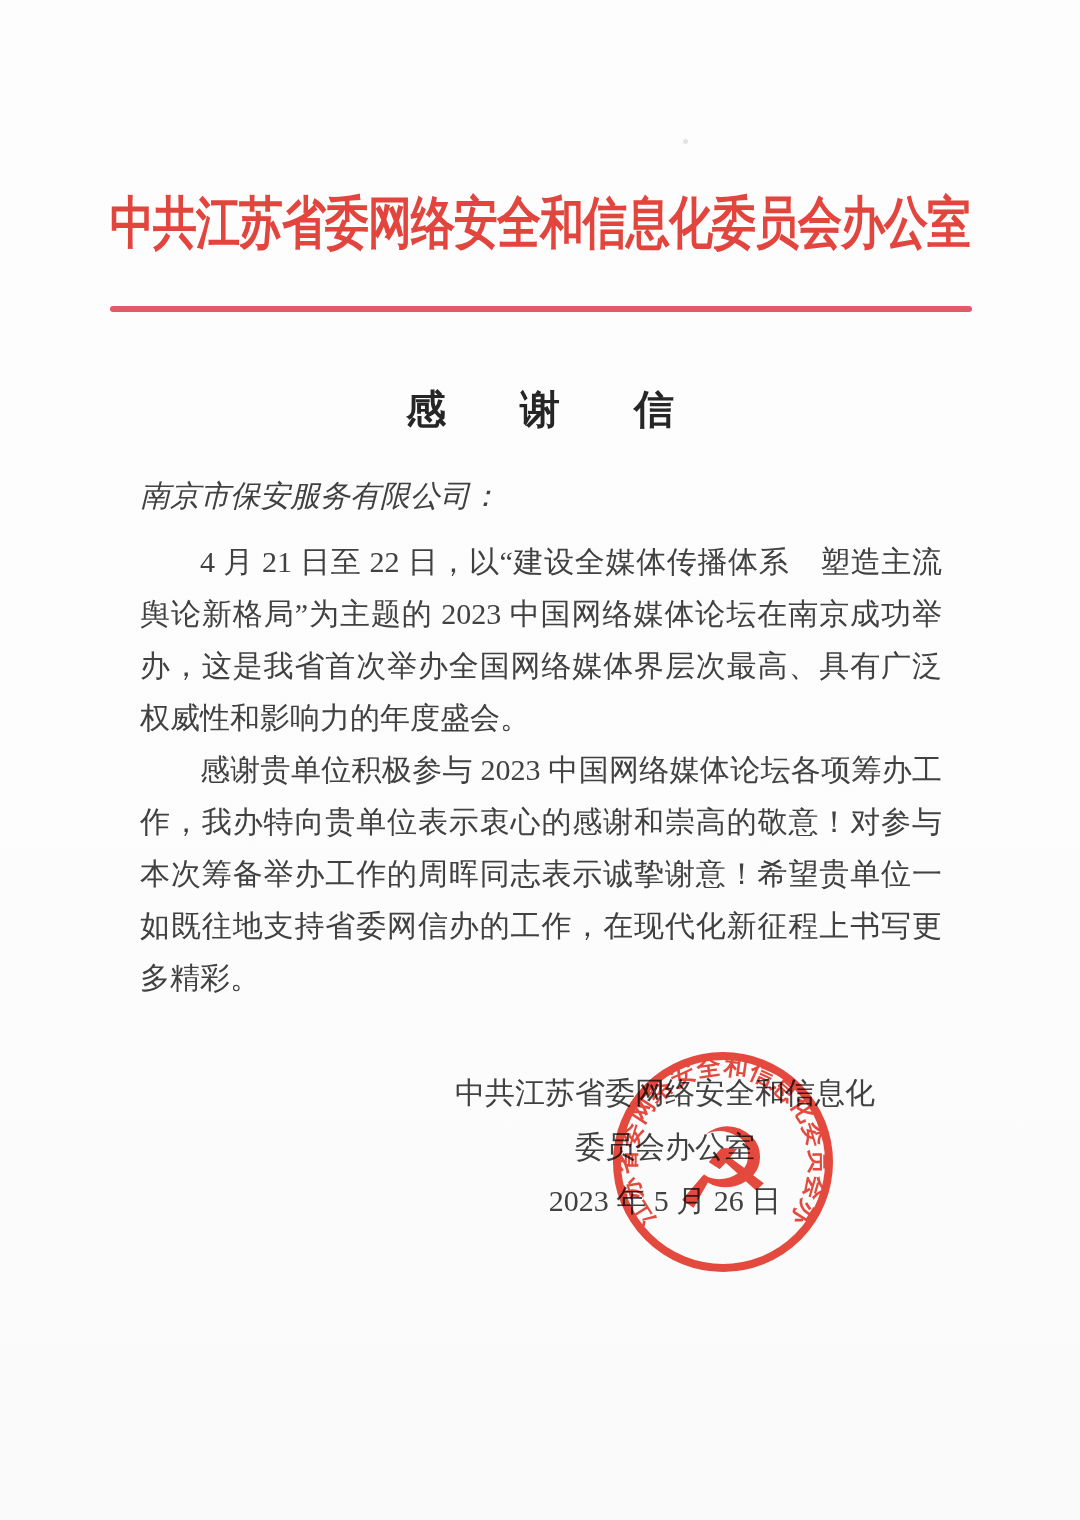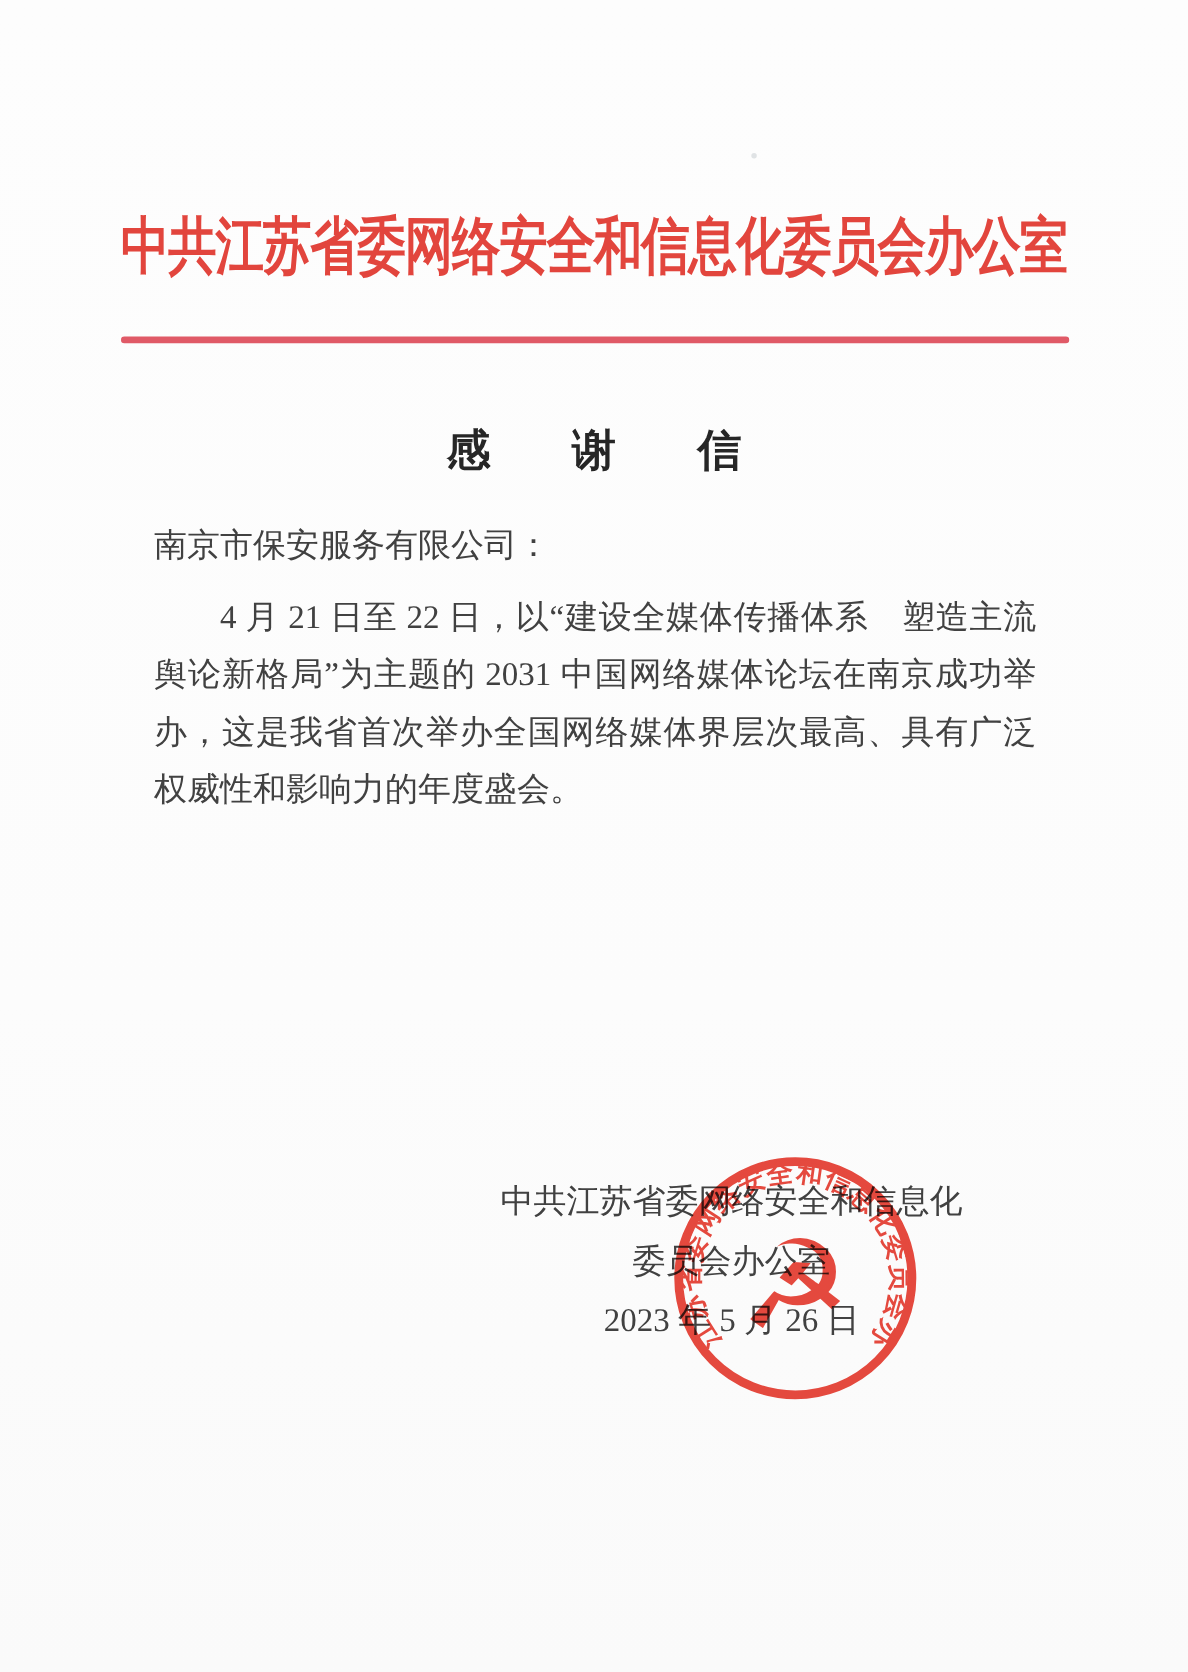"南京市保安服务有限公司：" .salutation { font-style: none -> italic }
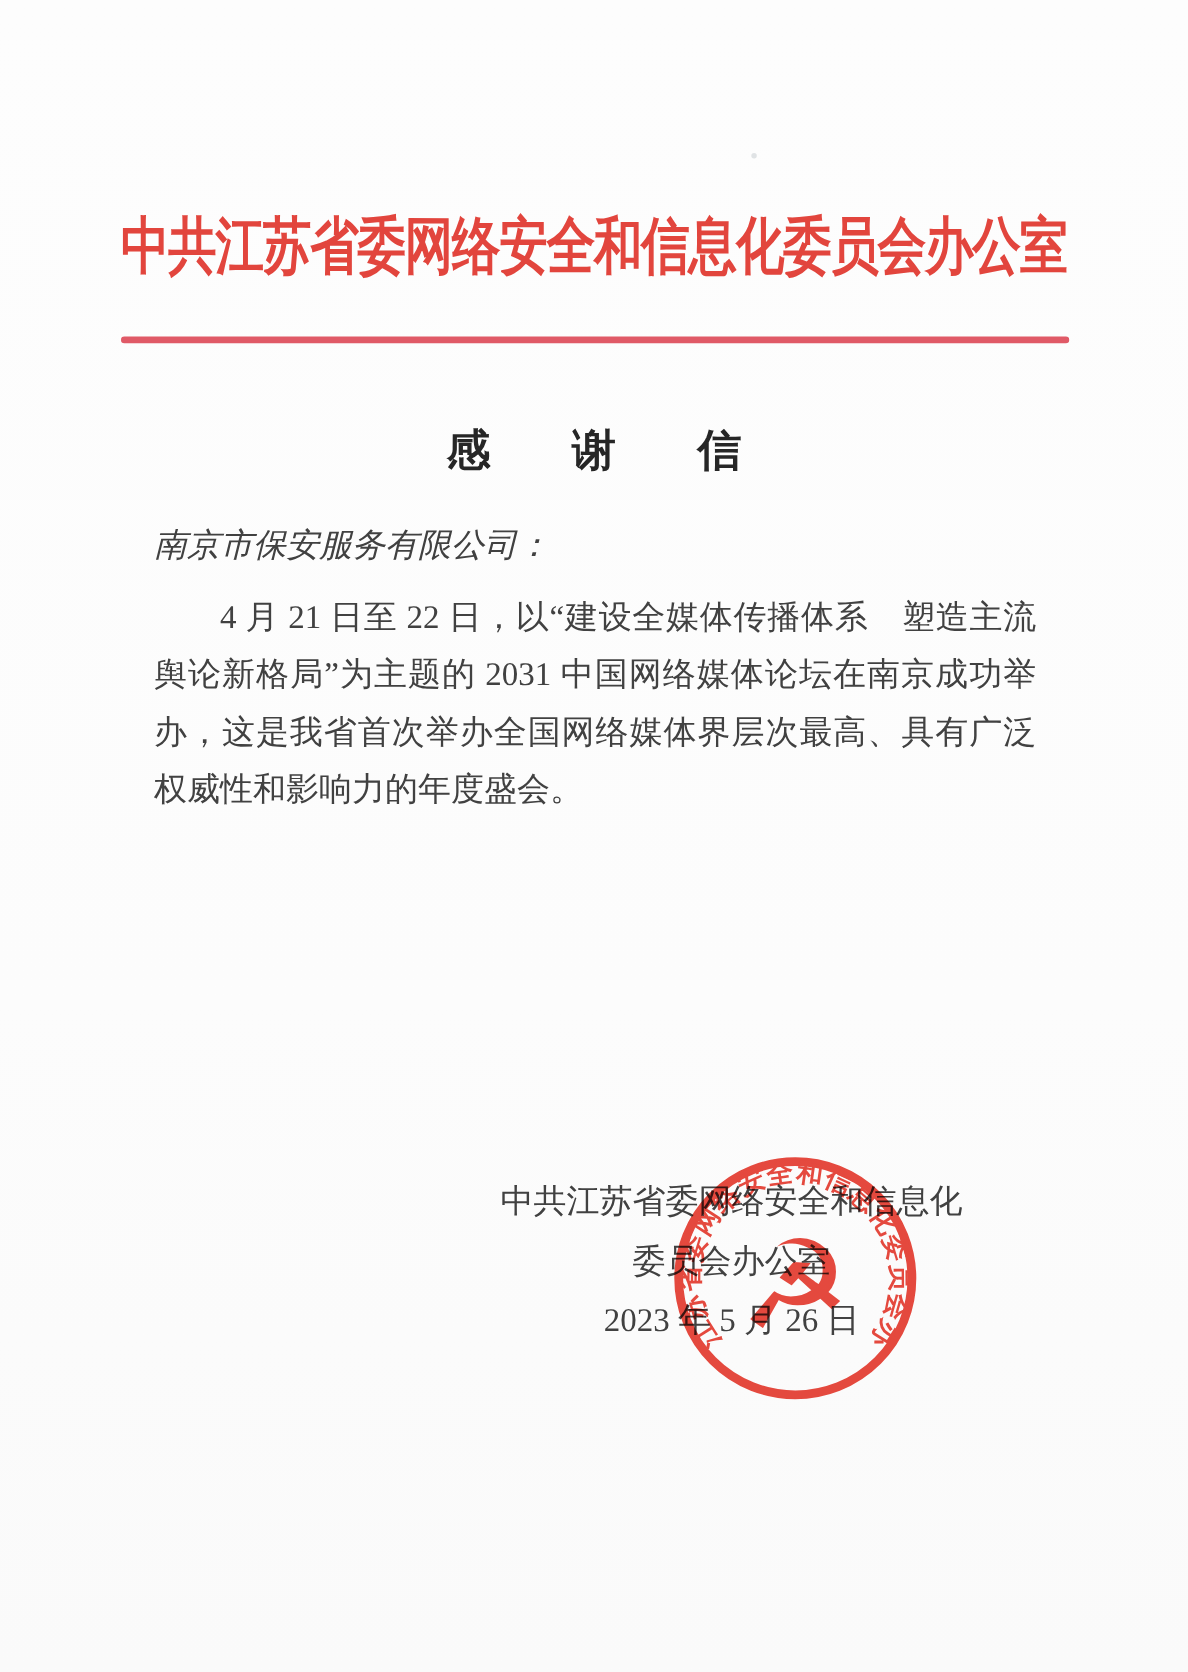"4 月 21 日至 22" p.p1 { text: 2031 -> 2023 }
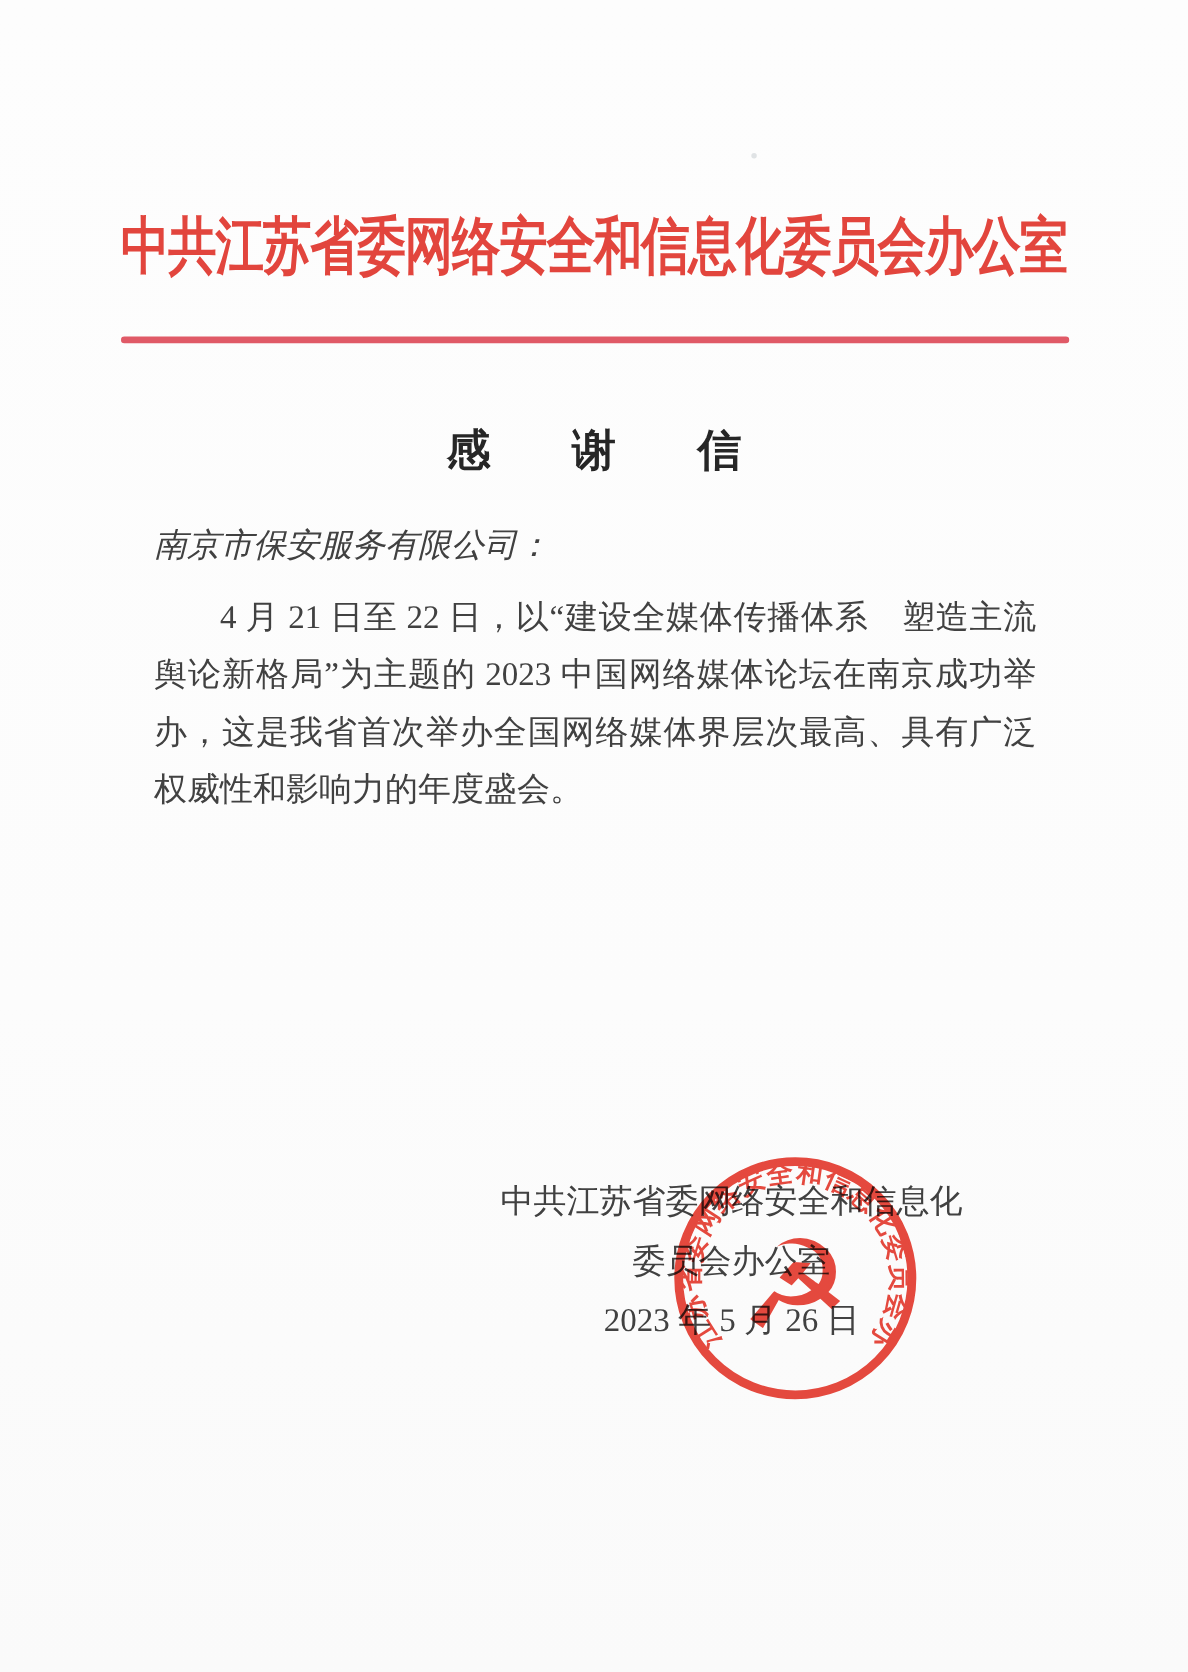"感谢贵单位积极参与 2023" p.p2 { html: none -> <p>感谢贵单位积极参与 2023 中国网络媒体论坛各项筹办工作，我办特向贵单位表示衷心的感谢和崇高的敬意！对参与本次筹备举办工作的周晖同志表示诚挚谢意！希望贵单位一如既往地支持省委网信办的工作，在现代化新征程上书写更多精彩。</p> }
